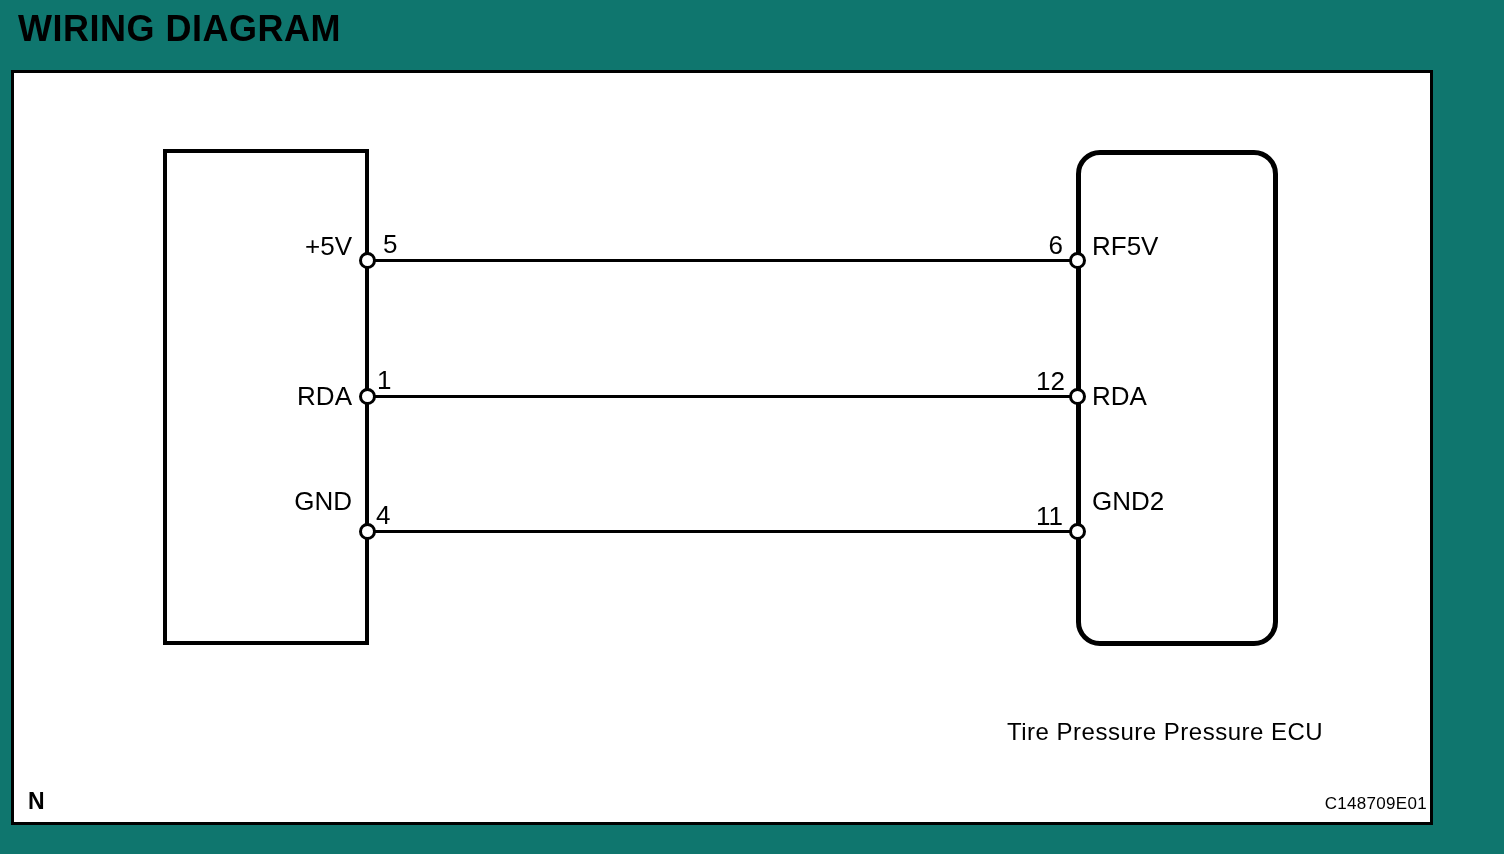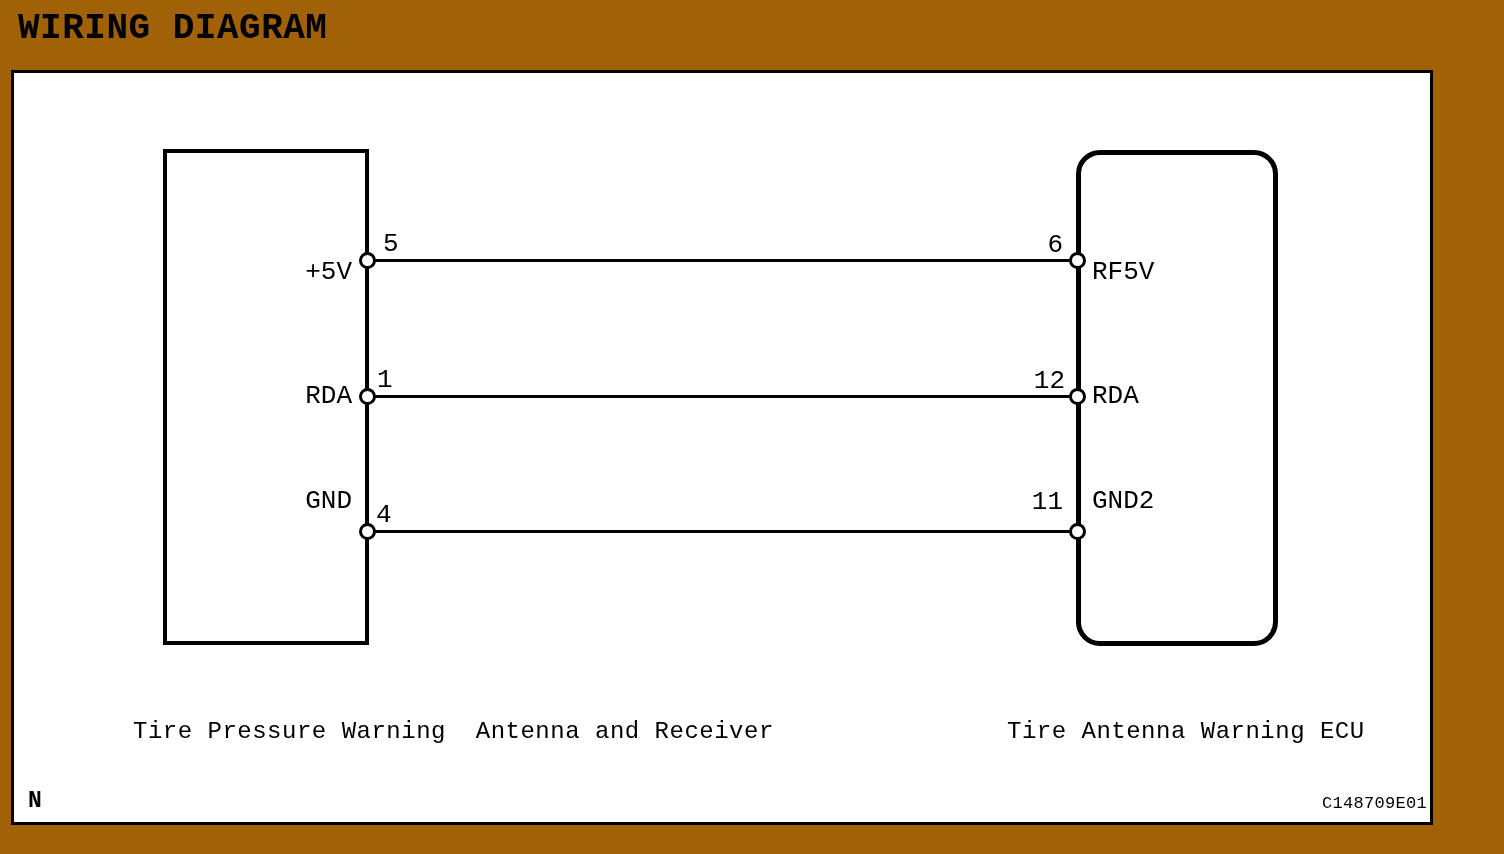"WIRING DIAGRAM" .page { background: #a16207 -> #0f766e; font-family: Liberation Mono, monospace -> none }
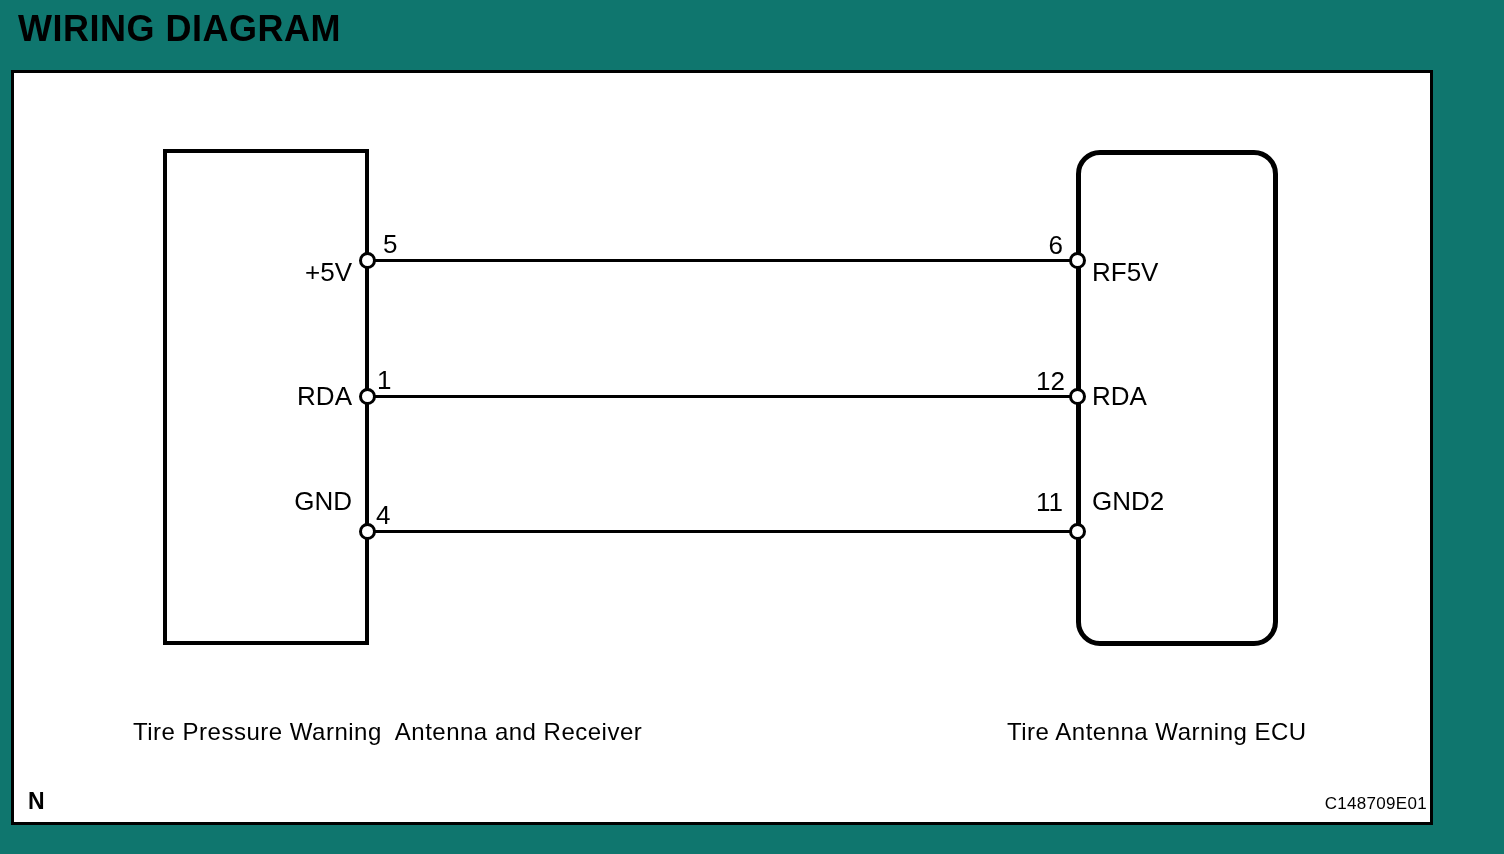"+5V" .name-row1 { top: 258px -> 232px }
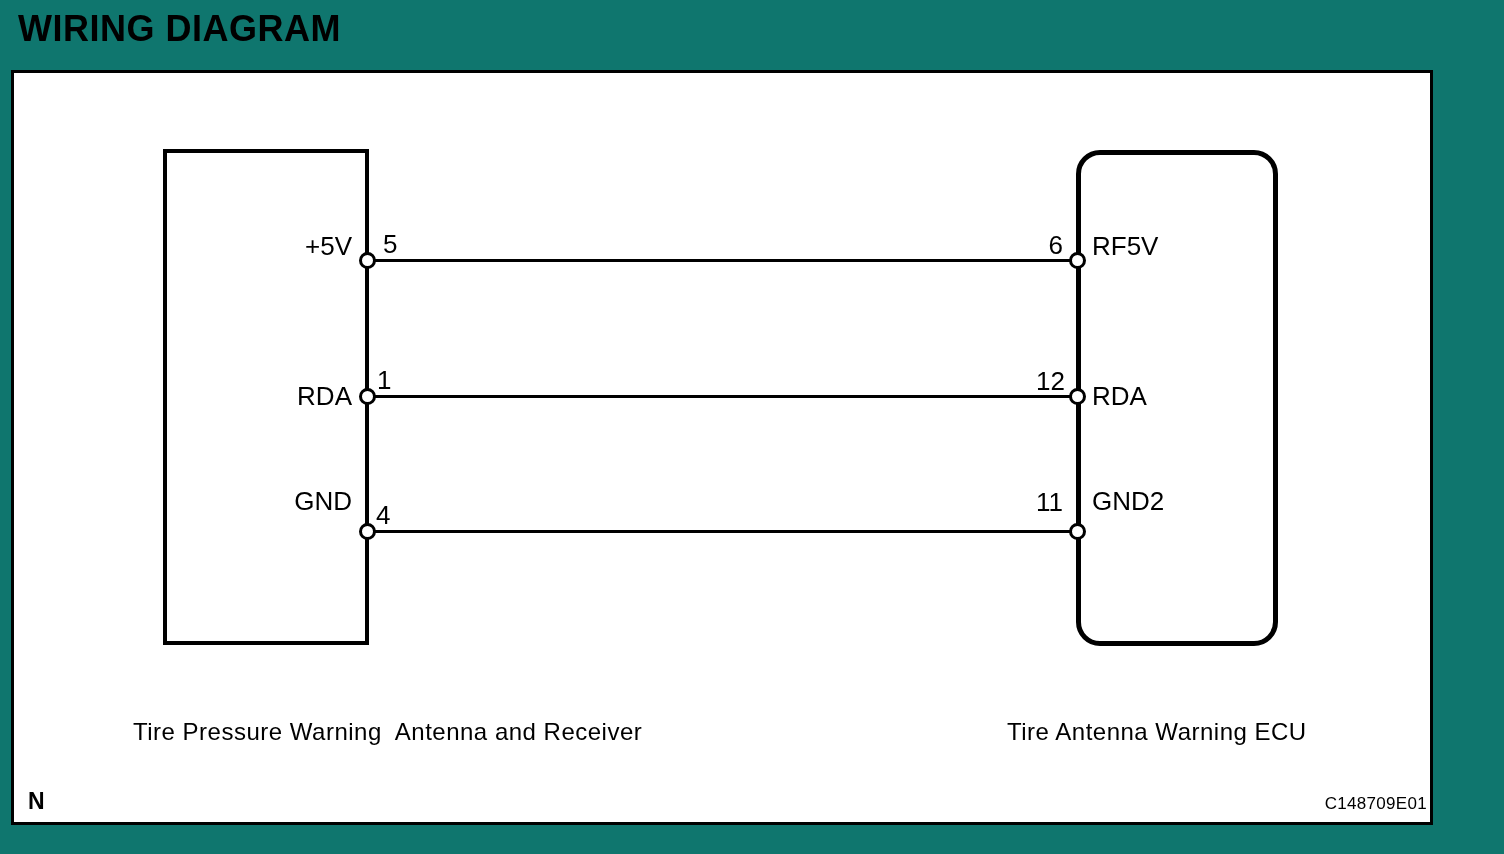"11" .num-t10-11 { top: 488px -> 502px }
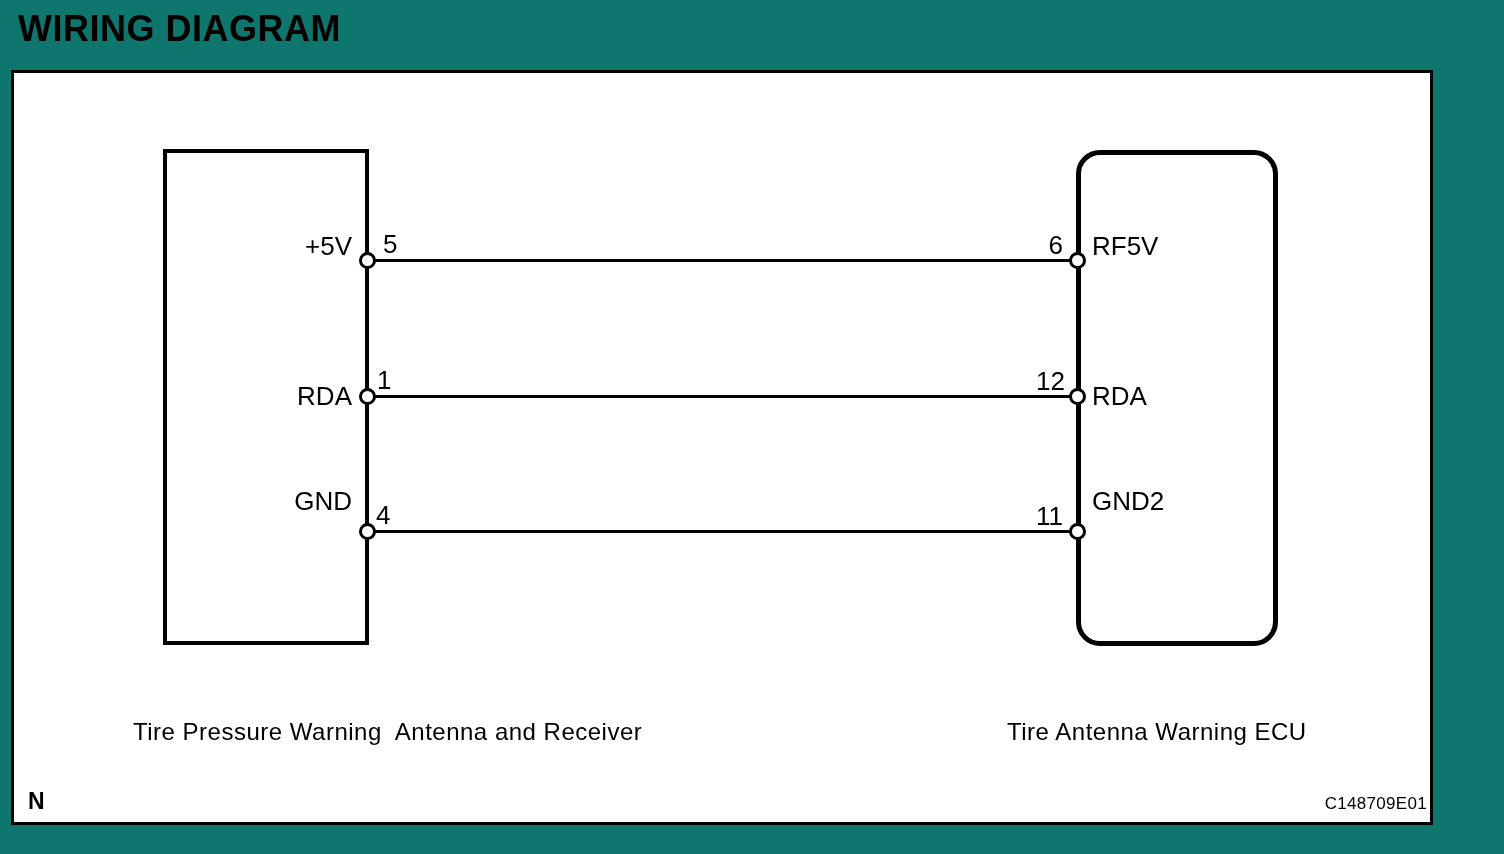"Tire Pressure Warning Antenna and" div { html: <div>Tire Pressure Warning Antenna and Receiver</div> -> none }
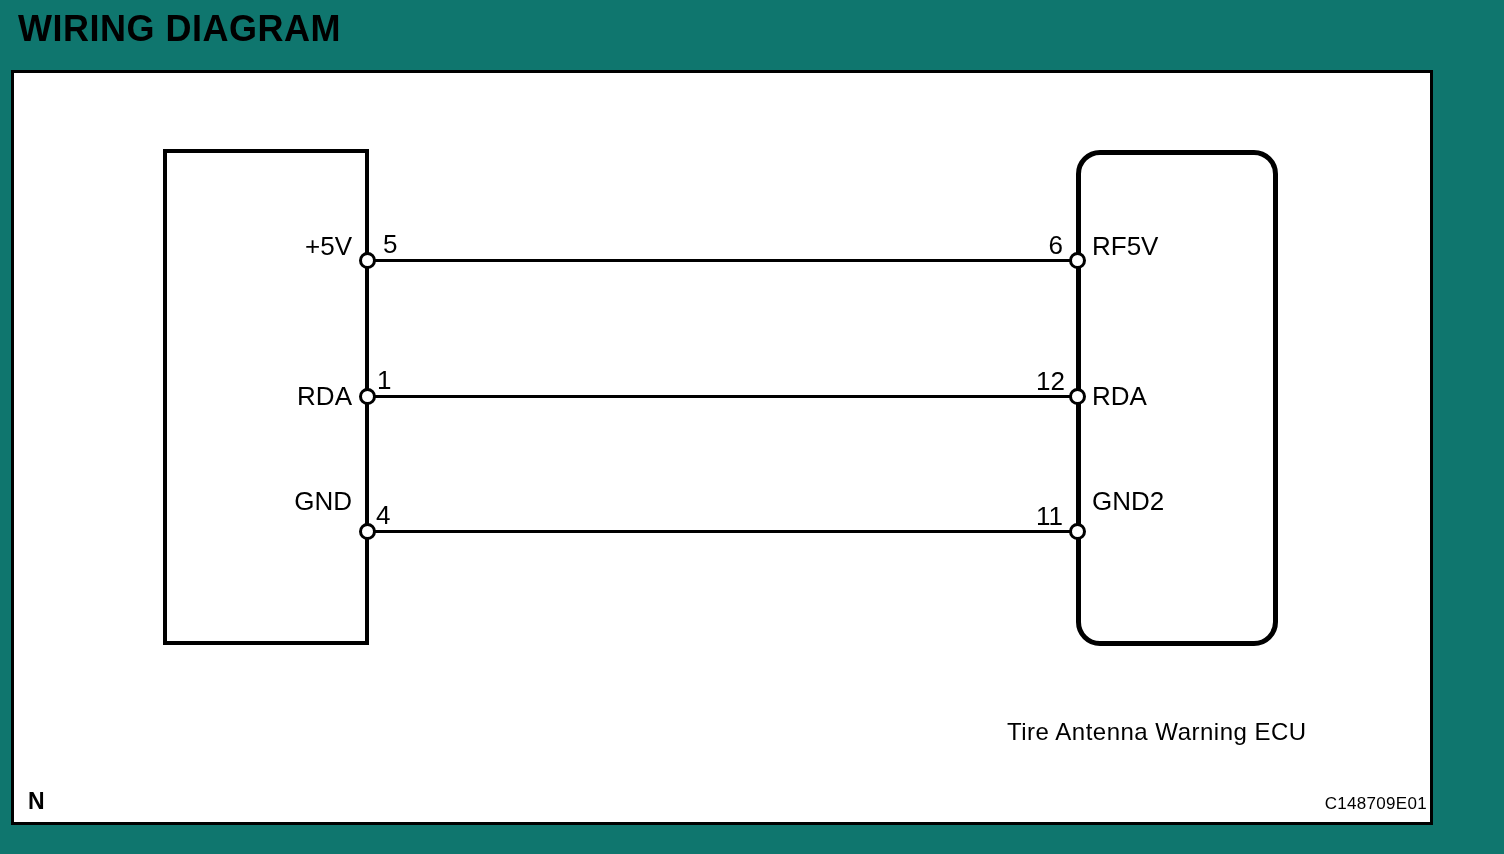"Tire Antenna Warning ECU" div { text: Antenna Warning -> Pressure Pressure }
